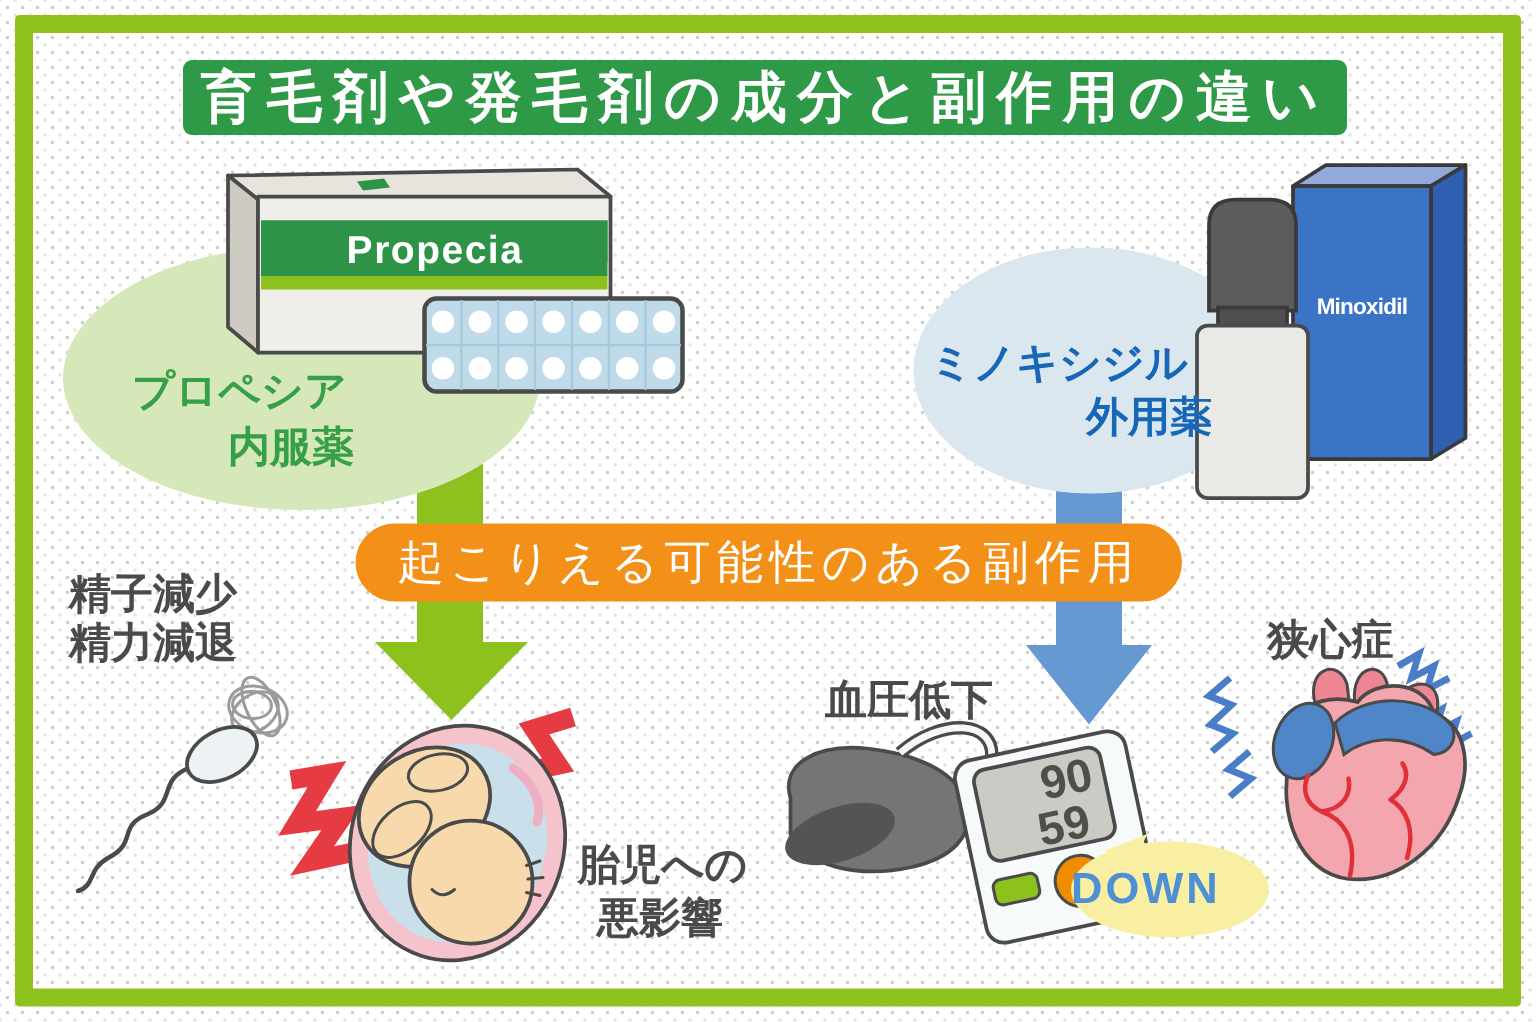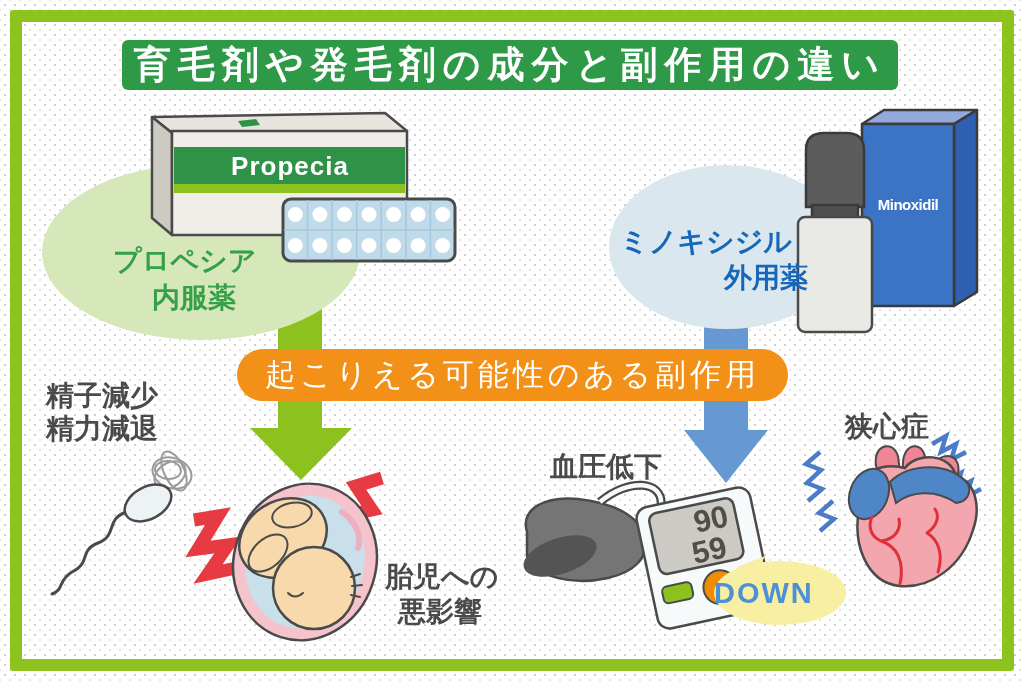"プロペシア" div.txt { margin-left: 25px -> none }
